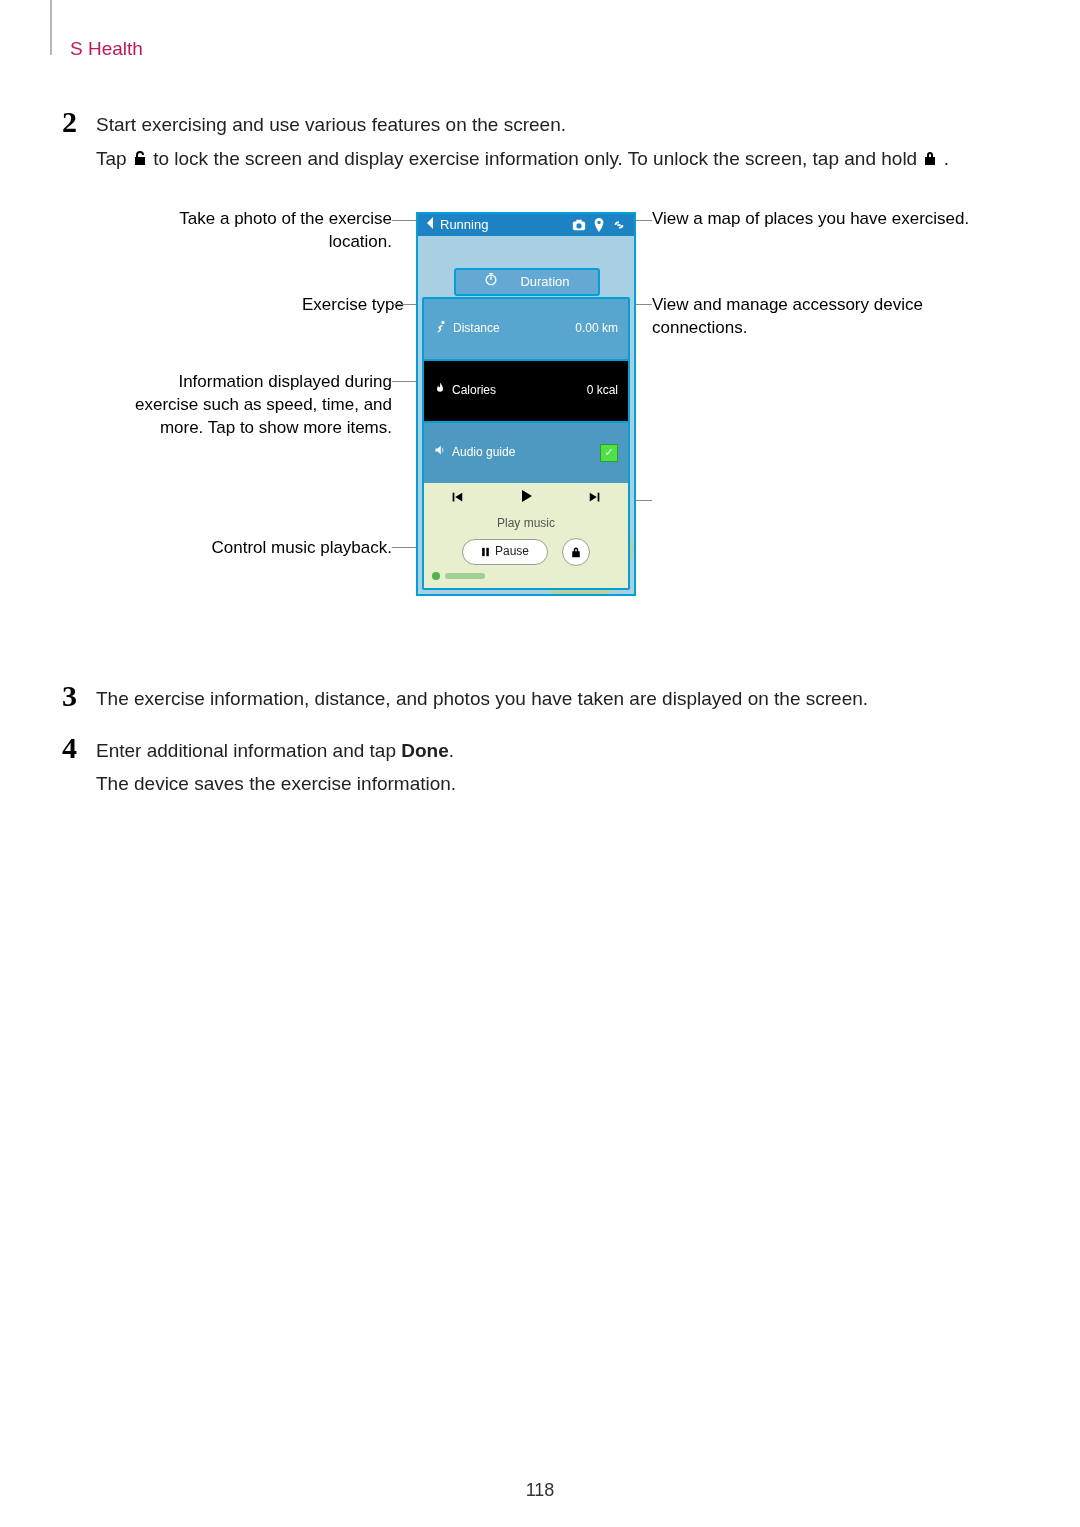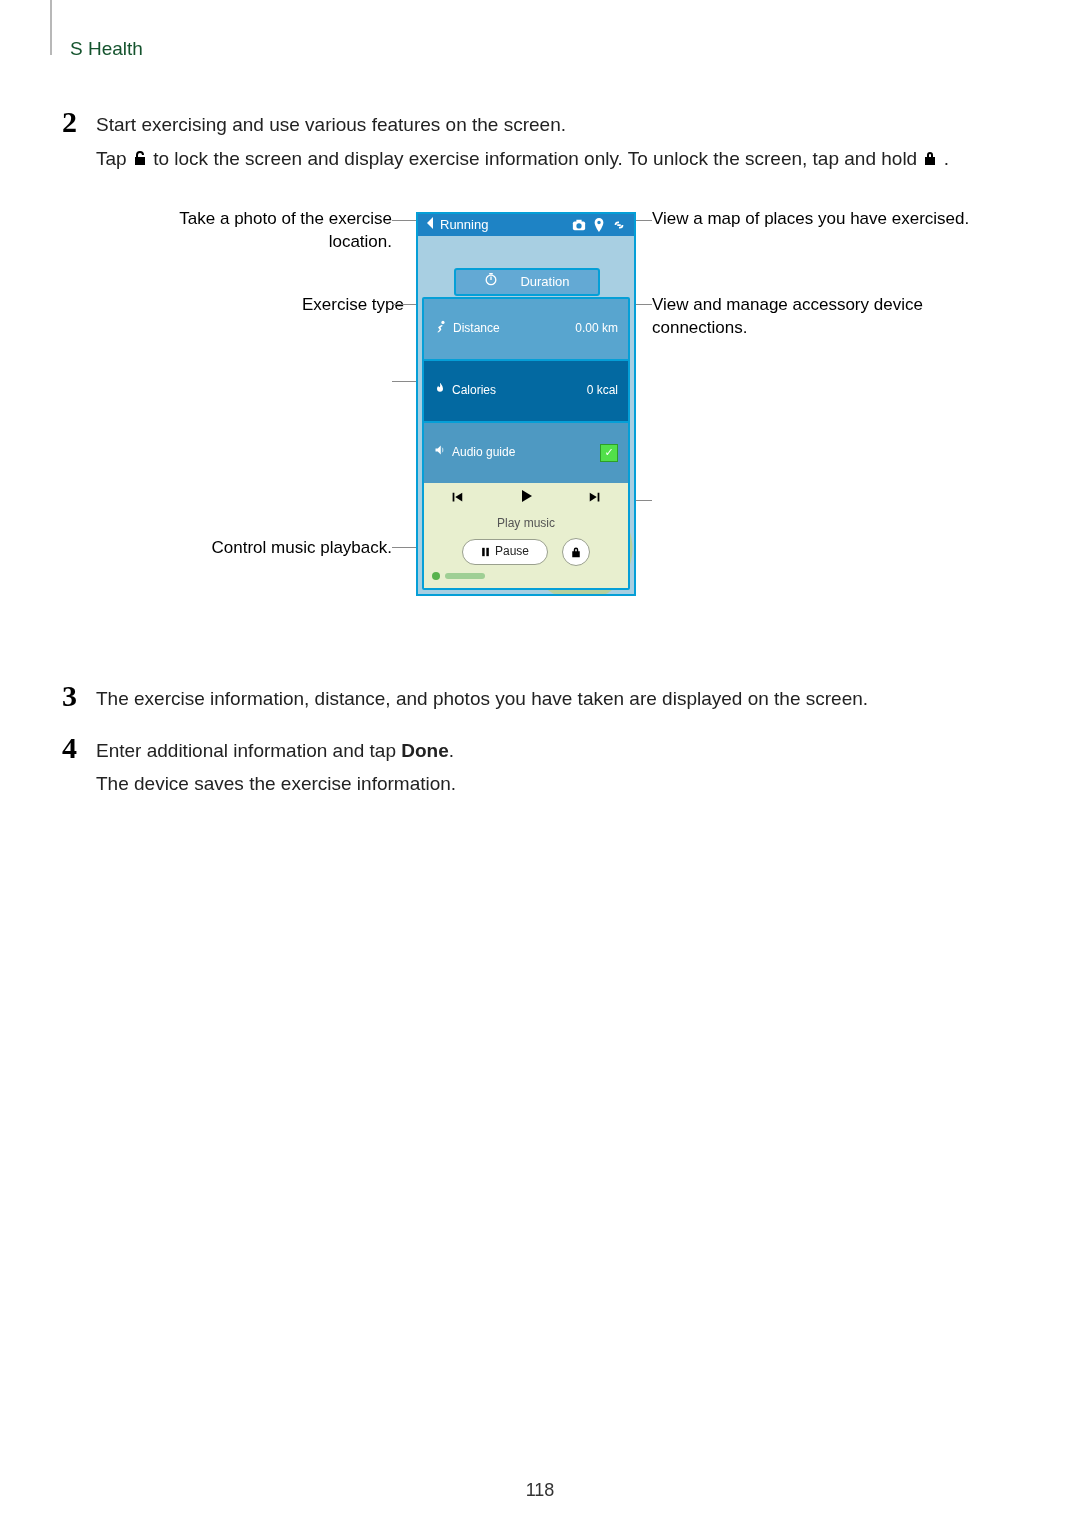"S Health" .crumb { color: #14532d -> #be185d }
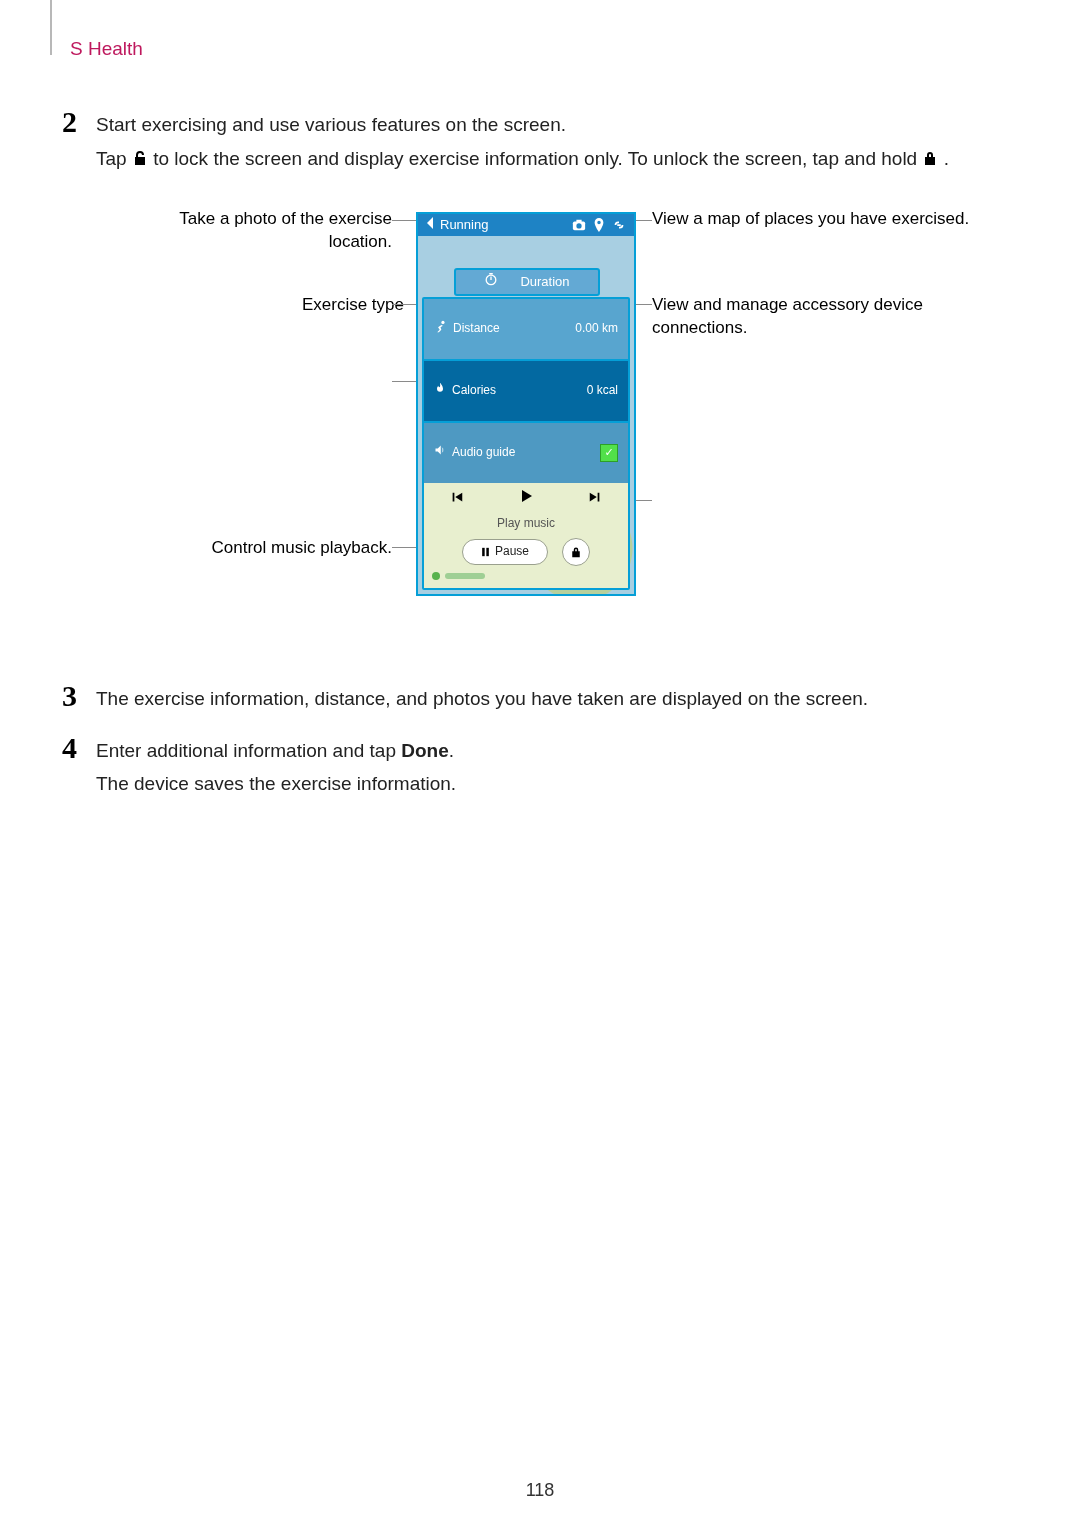"Information displayed during exercise" div.callout { html: none -> <div>Information displayed during exercise such as speed, time, and more. Tap to show more items.</div> }
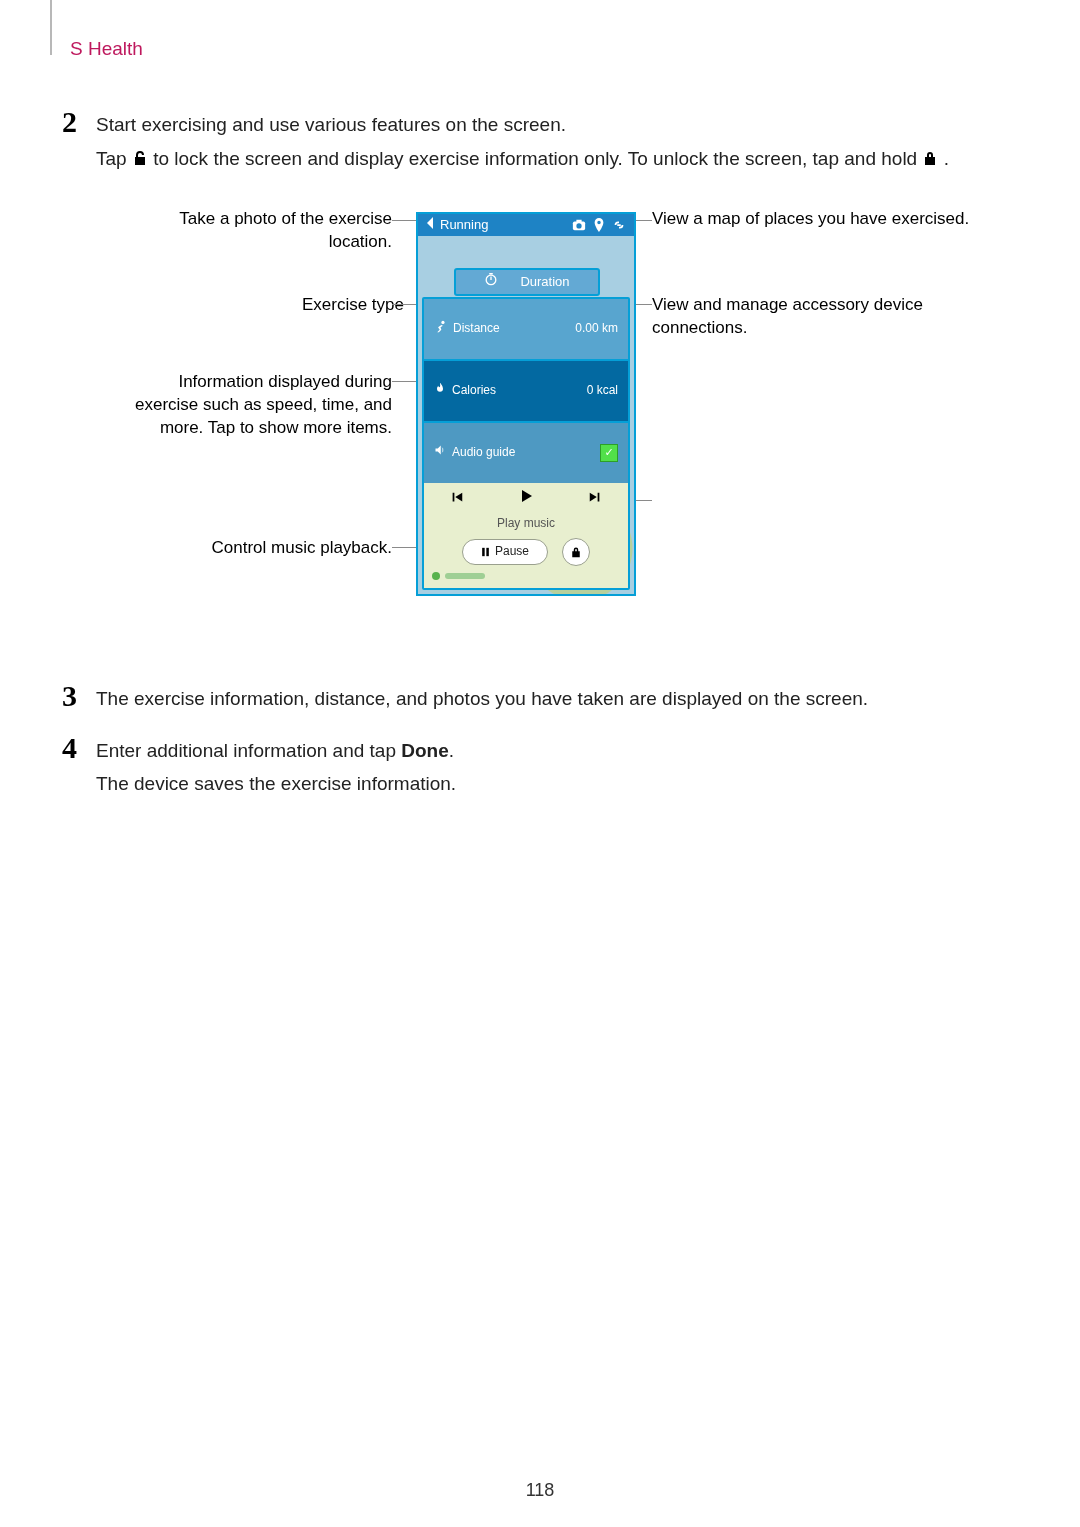"Calories" .row.cal { background: #0369a1 -> #000000 }
